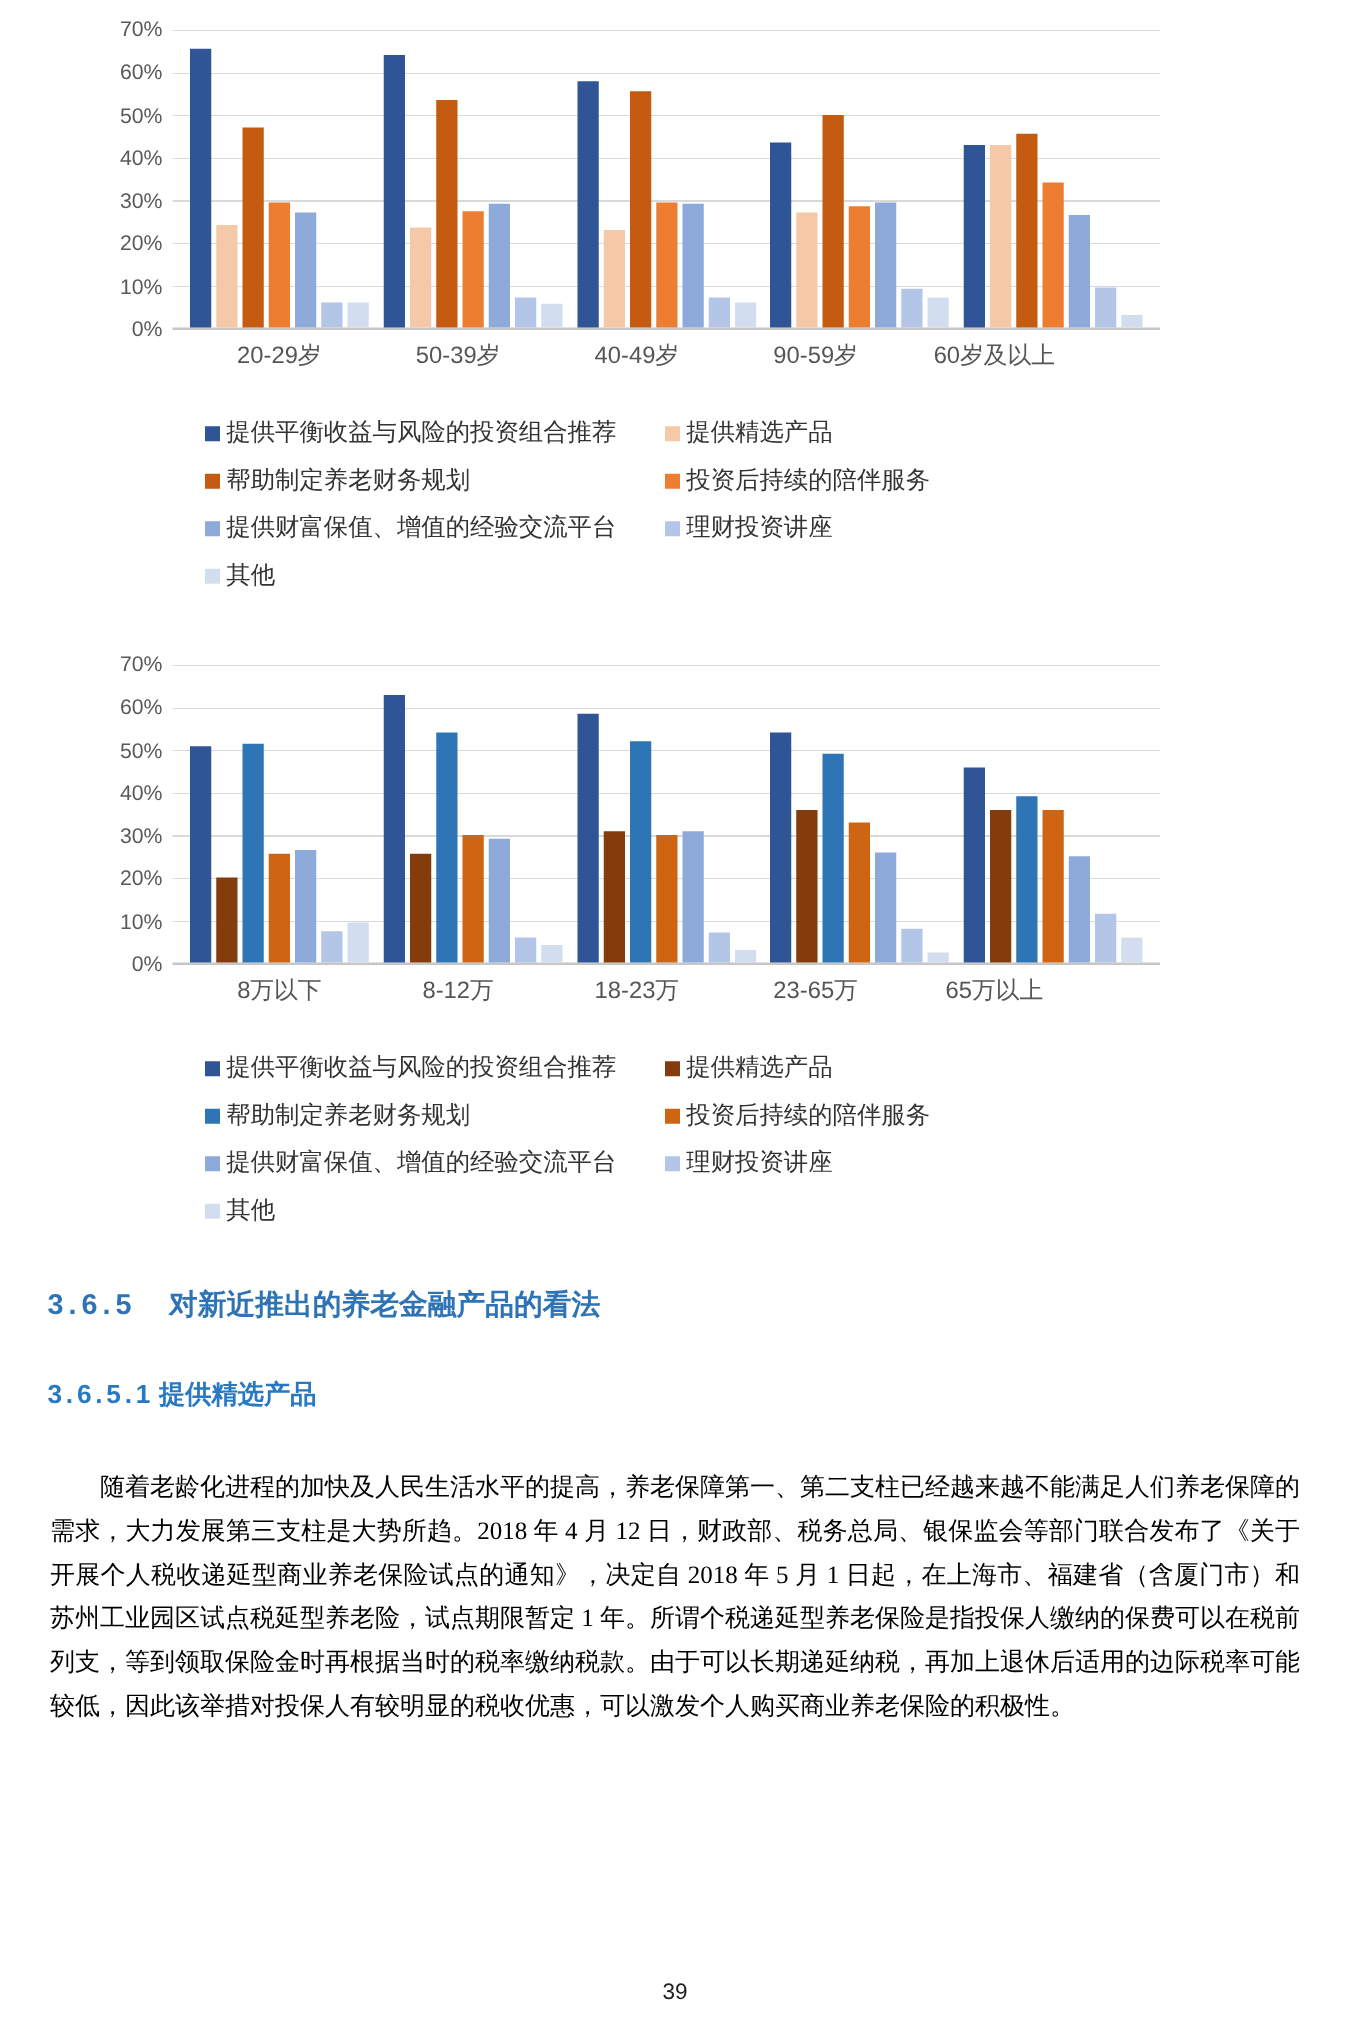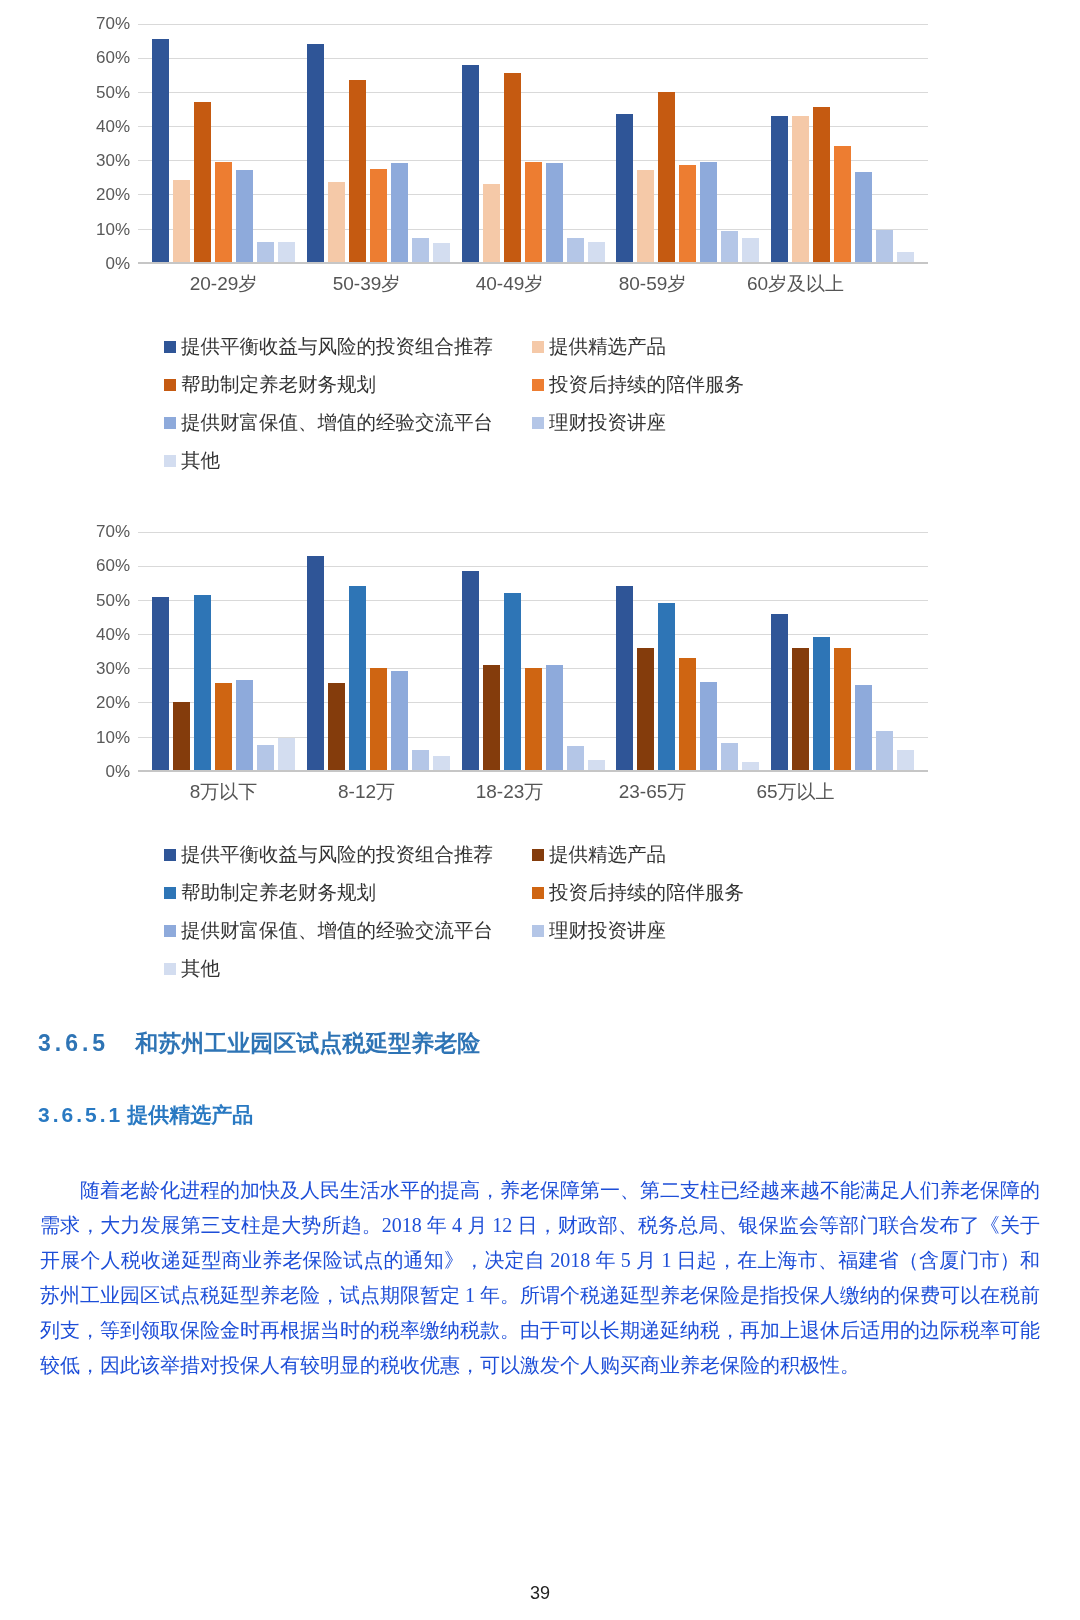"80-59岁" div.xlabel { text: 80-59 -> 90-59 }
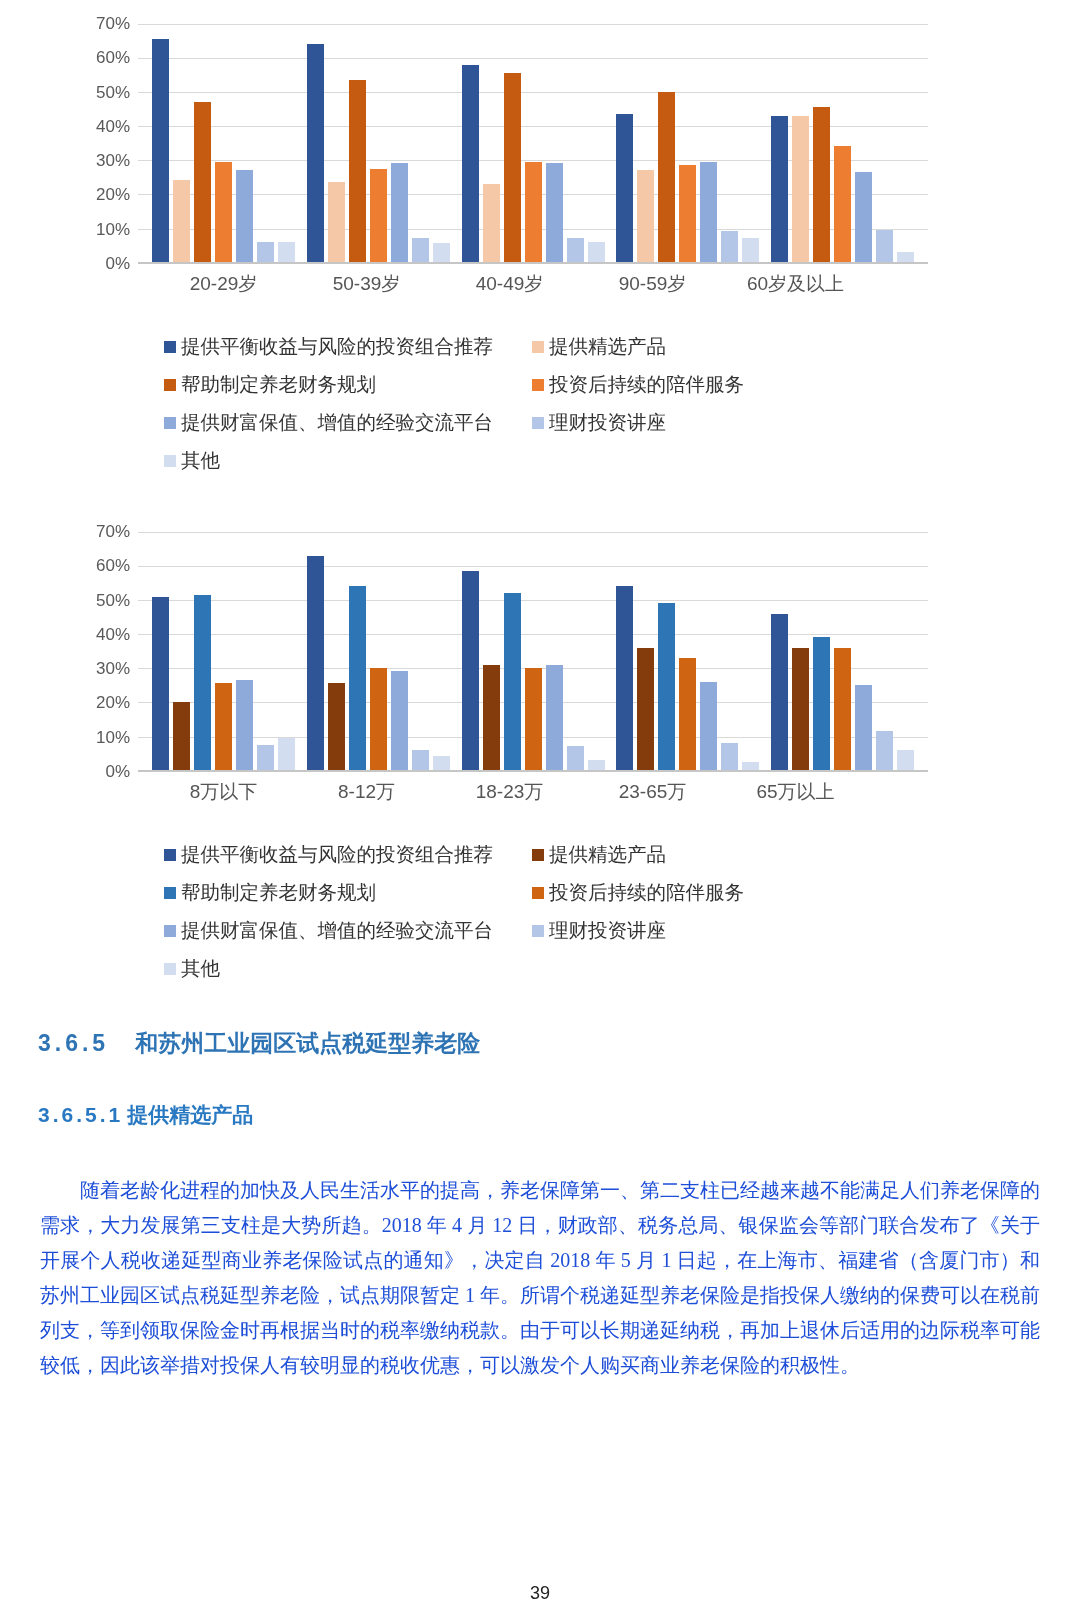"和苏州工业园区试点税延型养老险" span { text: 和苏州工业园区试点税延型养老险 -> 对新近推出的养老金融产品的看法 }
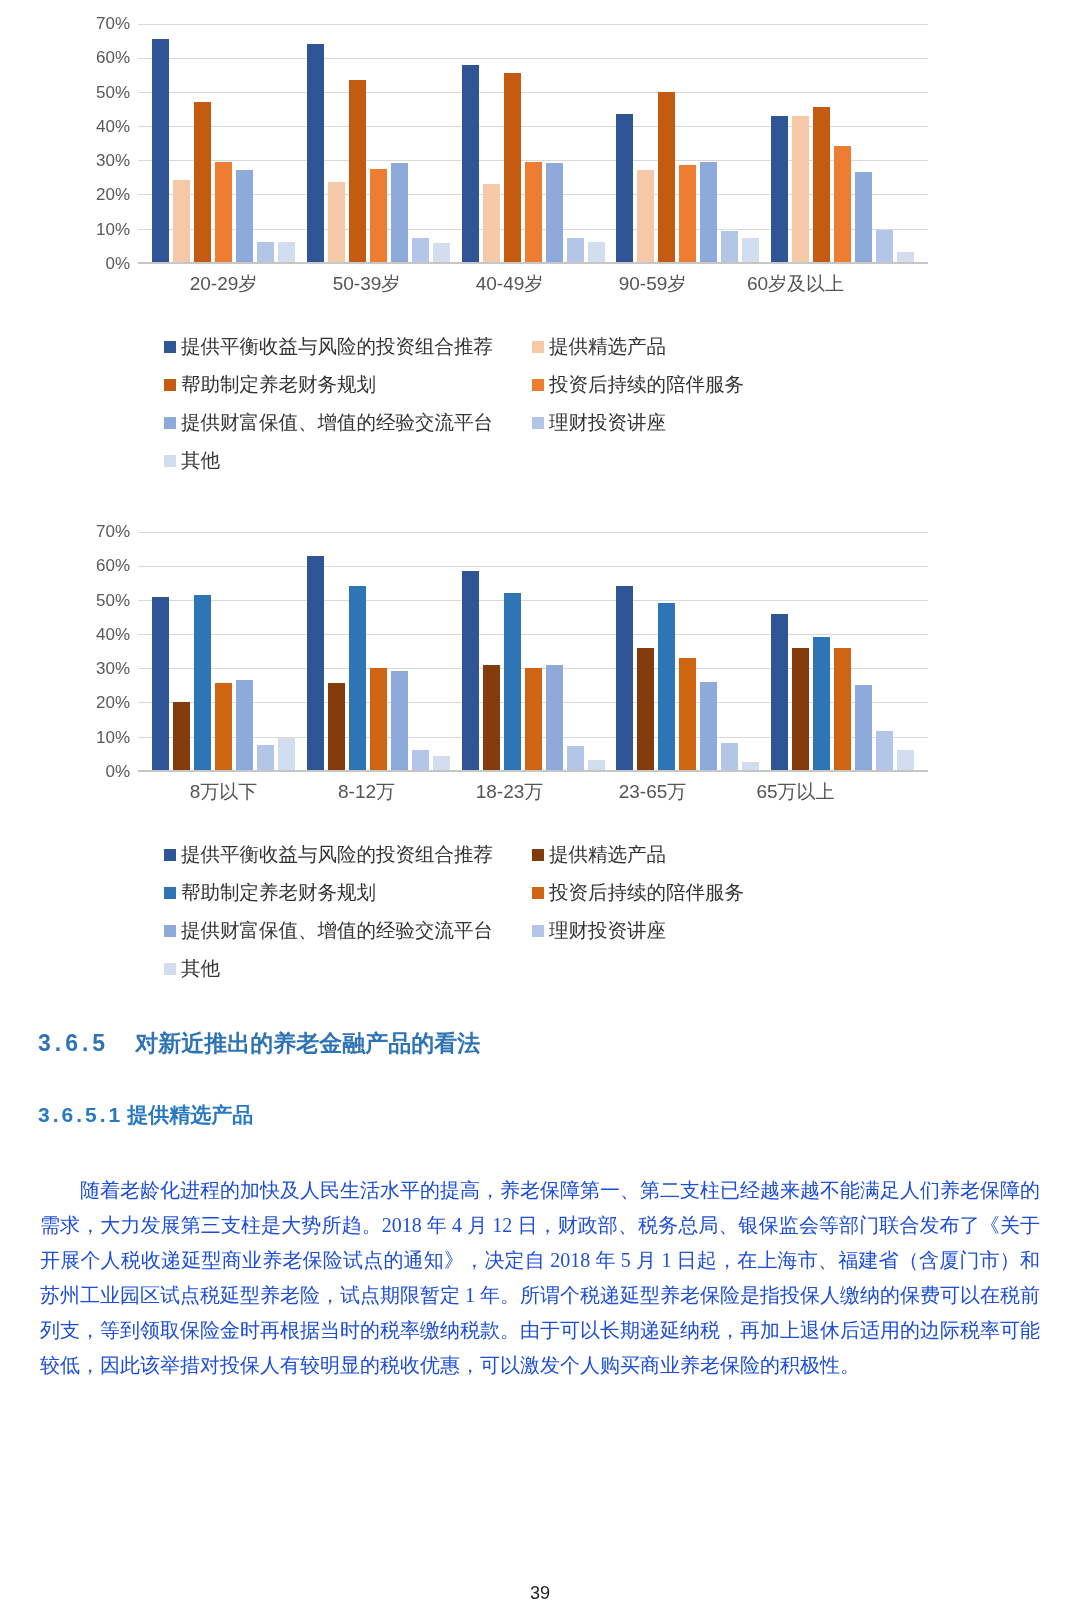"随着老龄化进程的加快及人民生活水平的提高，养老保障第一、第二支柱已经越来越不能满" .para { color: #1d4ed8 -> #000000 }
